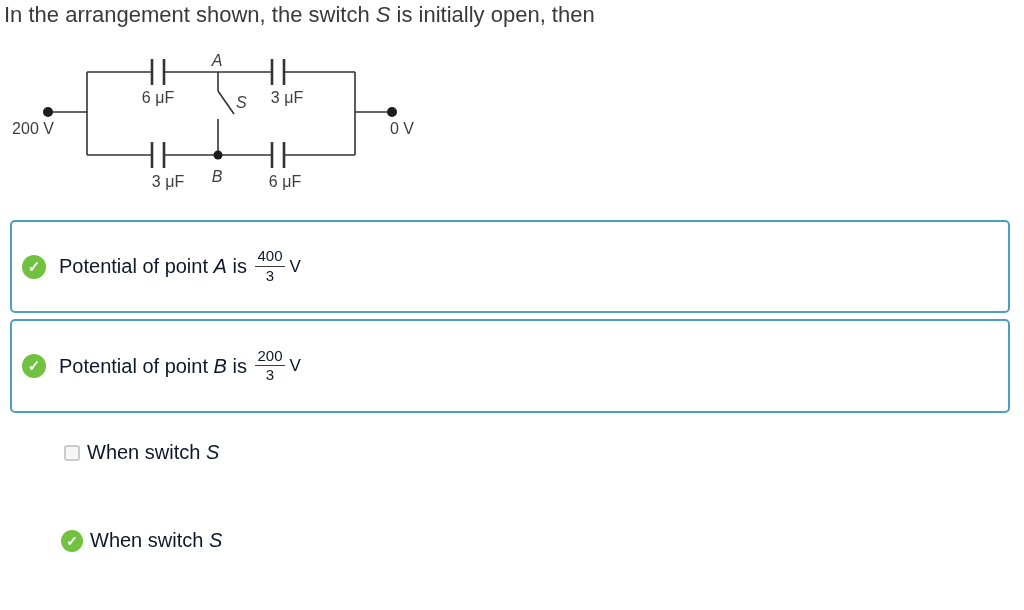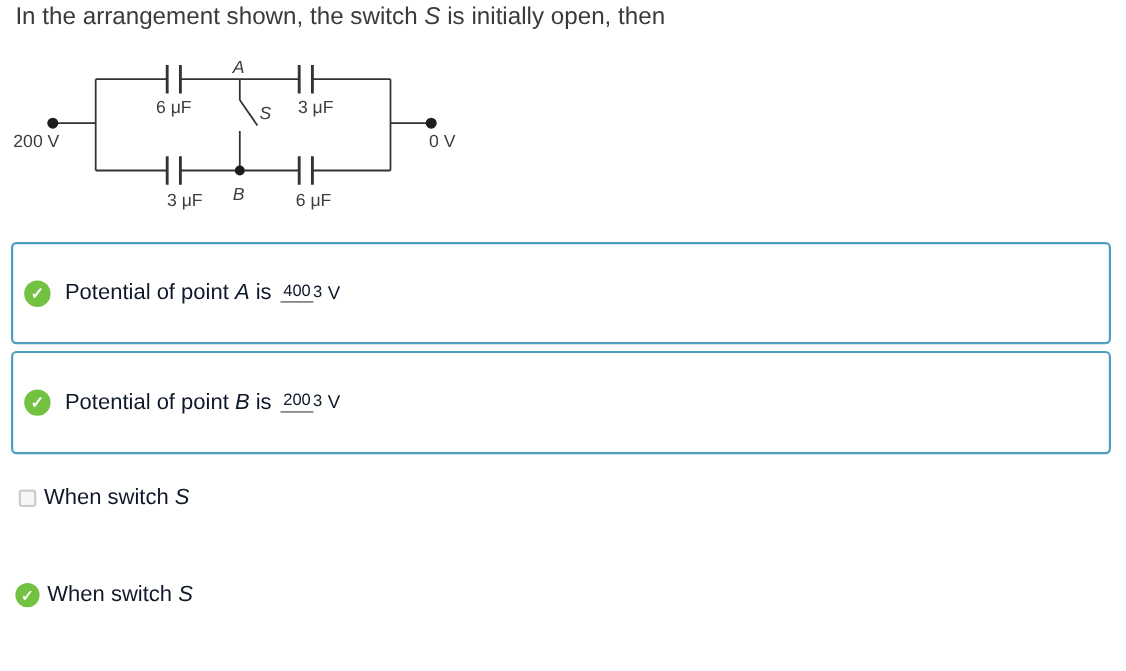"In the arrangement shown, the" .title { left: 14px -> 4px }
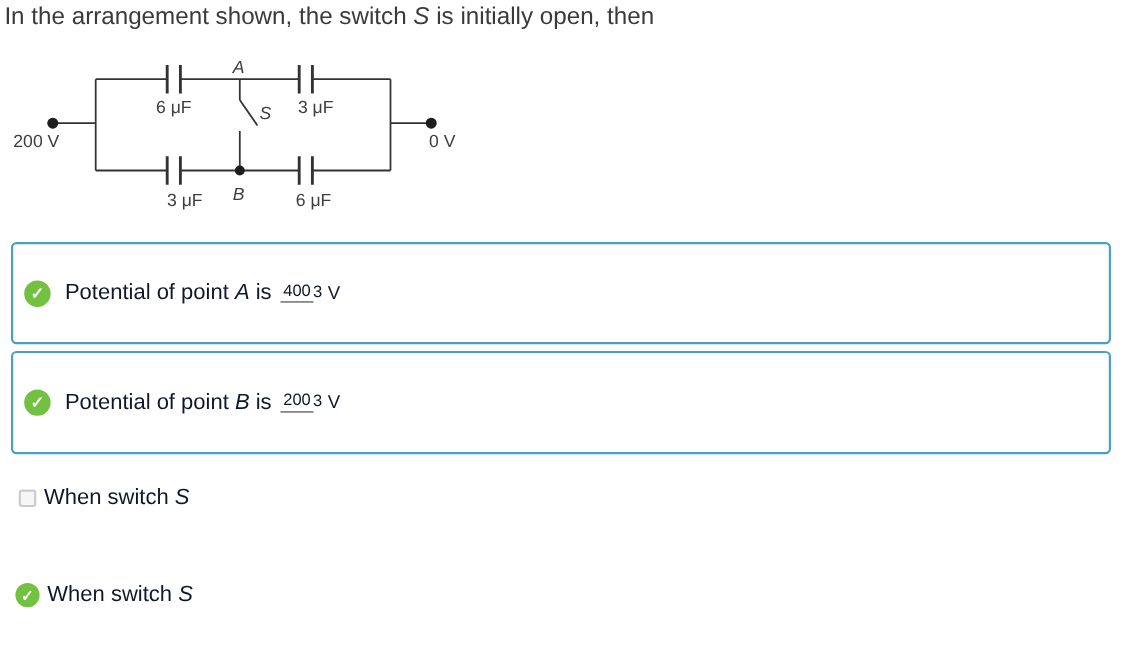"400" .frac { flex-direction: row -> column }
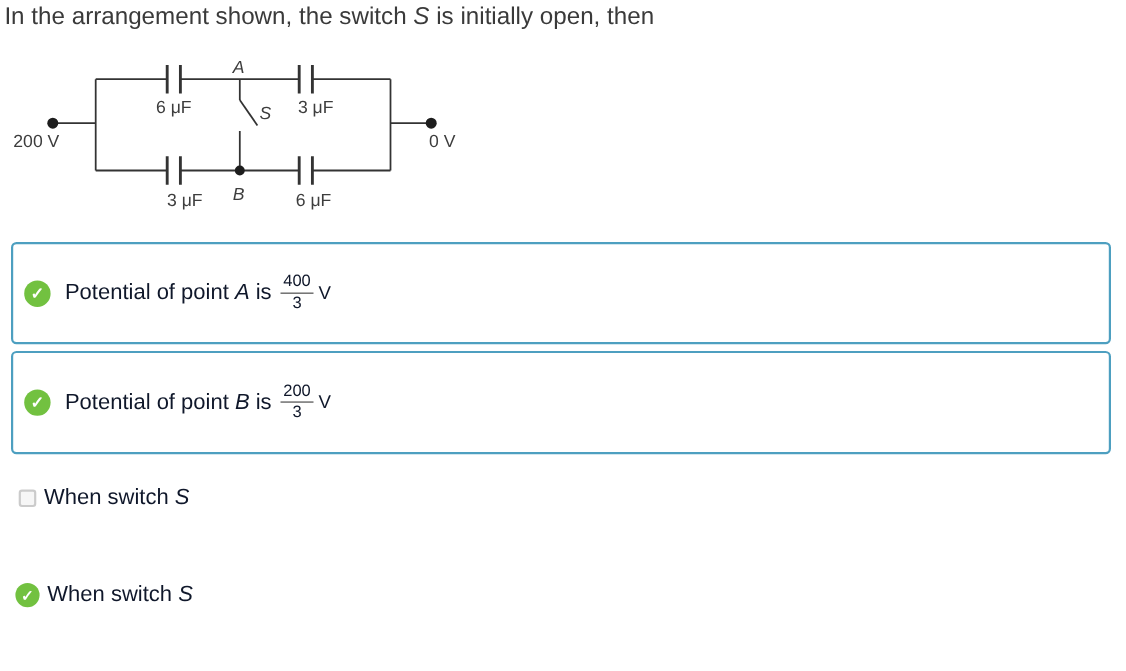"When switch" .opt-row { margin-left: none -> 47px }
